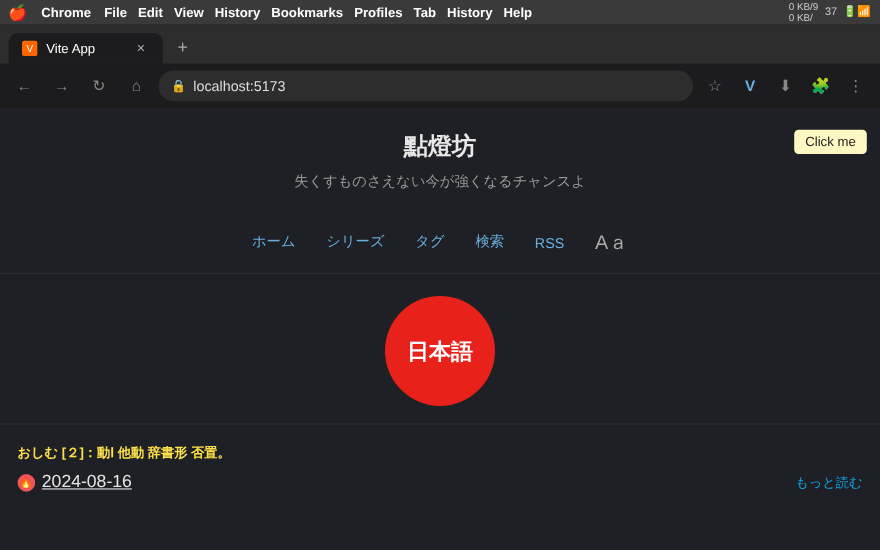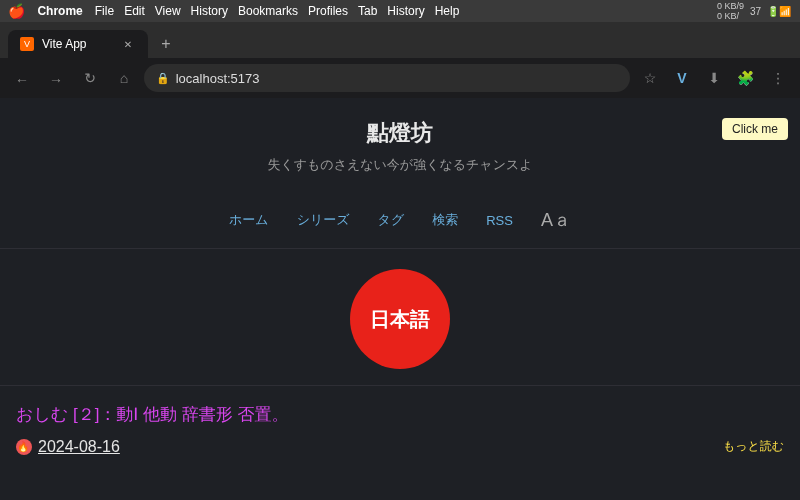"File" .menubar-items { font-weight: none -> bold }
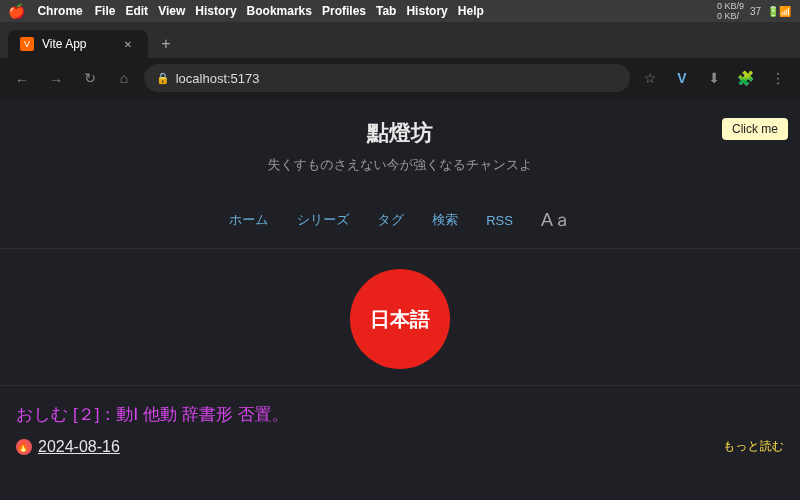"おしむ [２]：動Ⅰ 他動 辞書形 否置。" .article-desc { color: #d946ef -> #fde047; font-size: 17px -> 12px; font-weight: none -> bold }
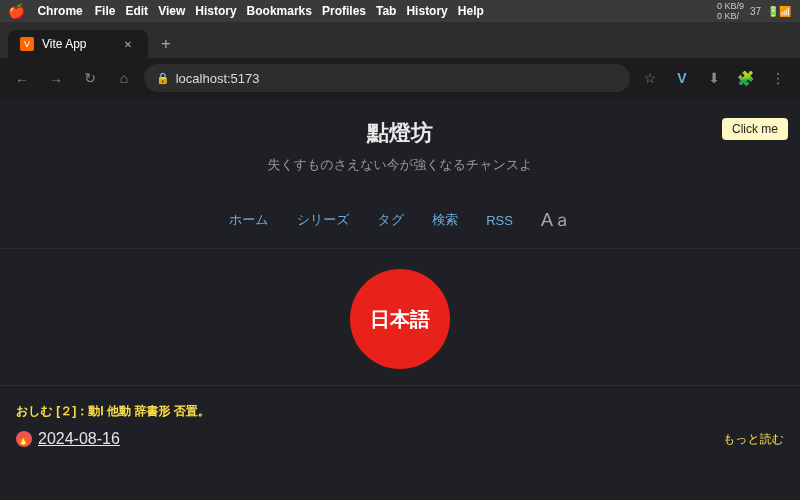"もっと読む" .read-more { color: #fde047 -> #0ea5e9 }
